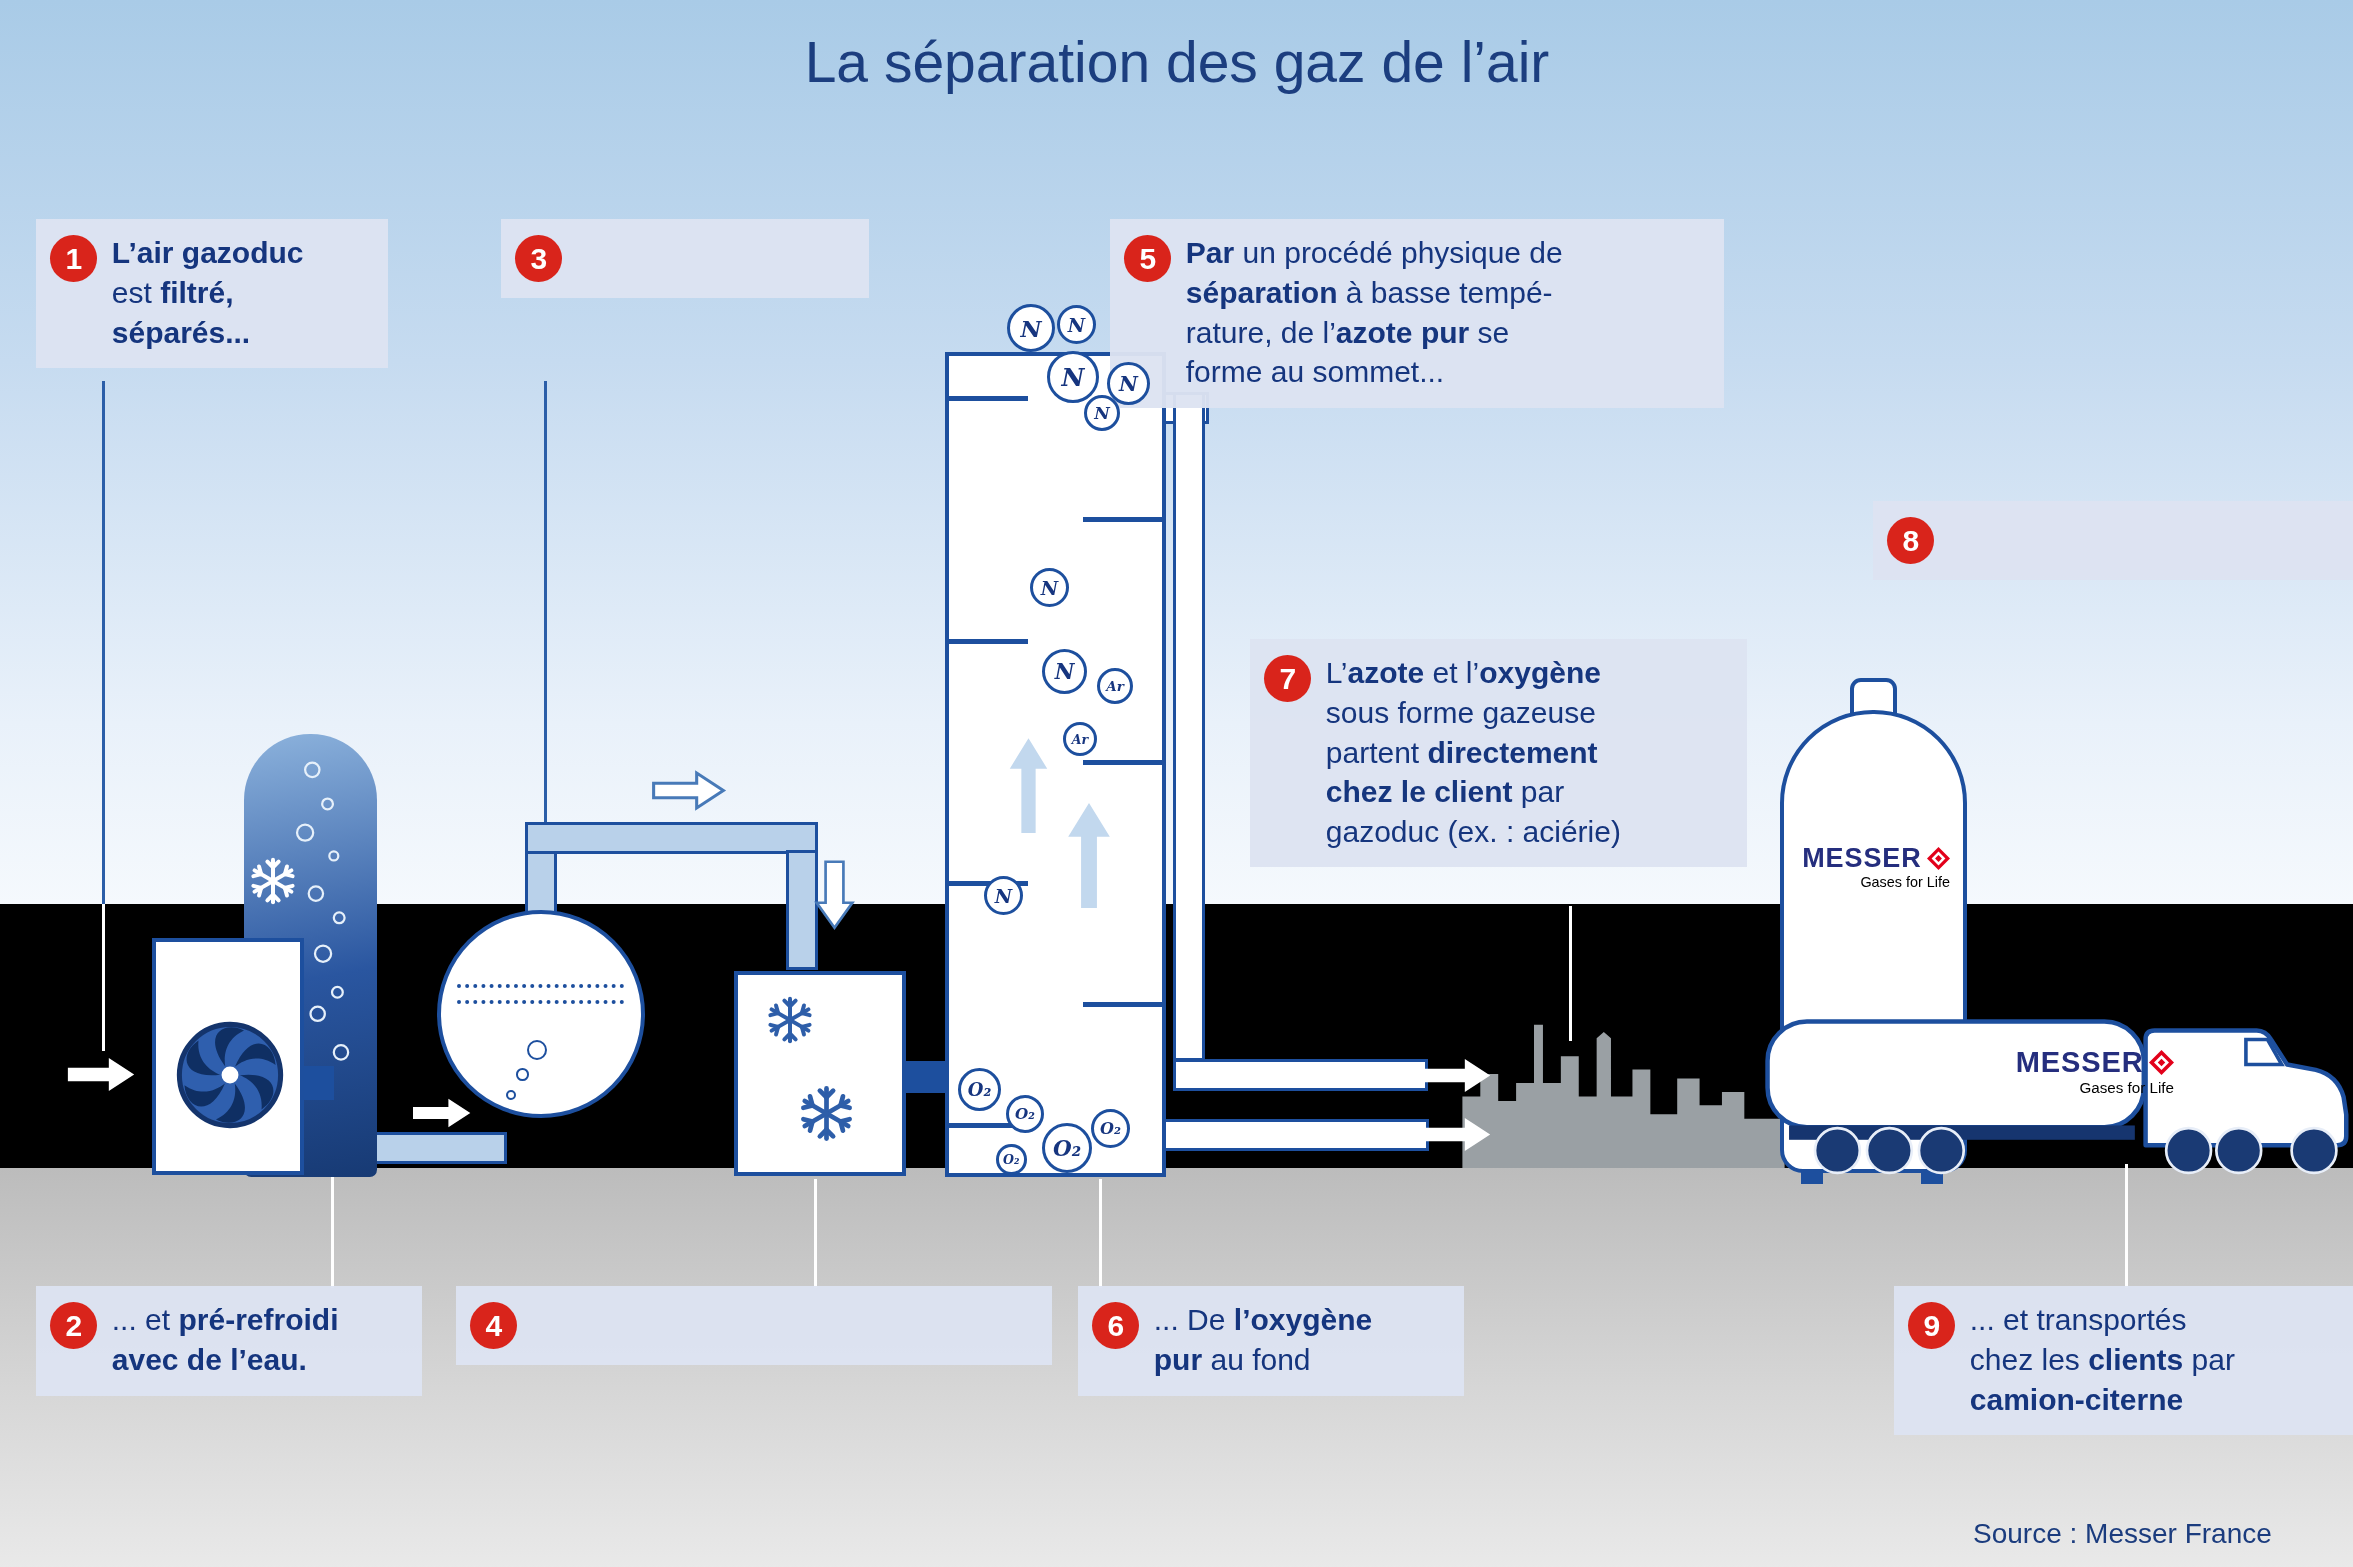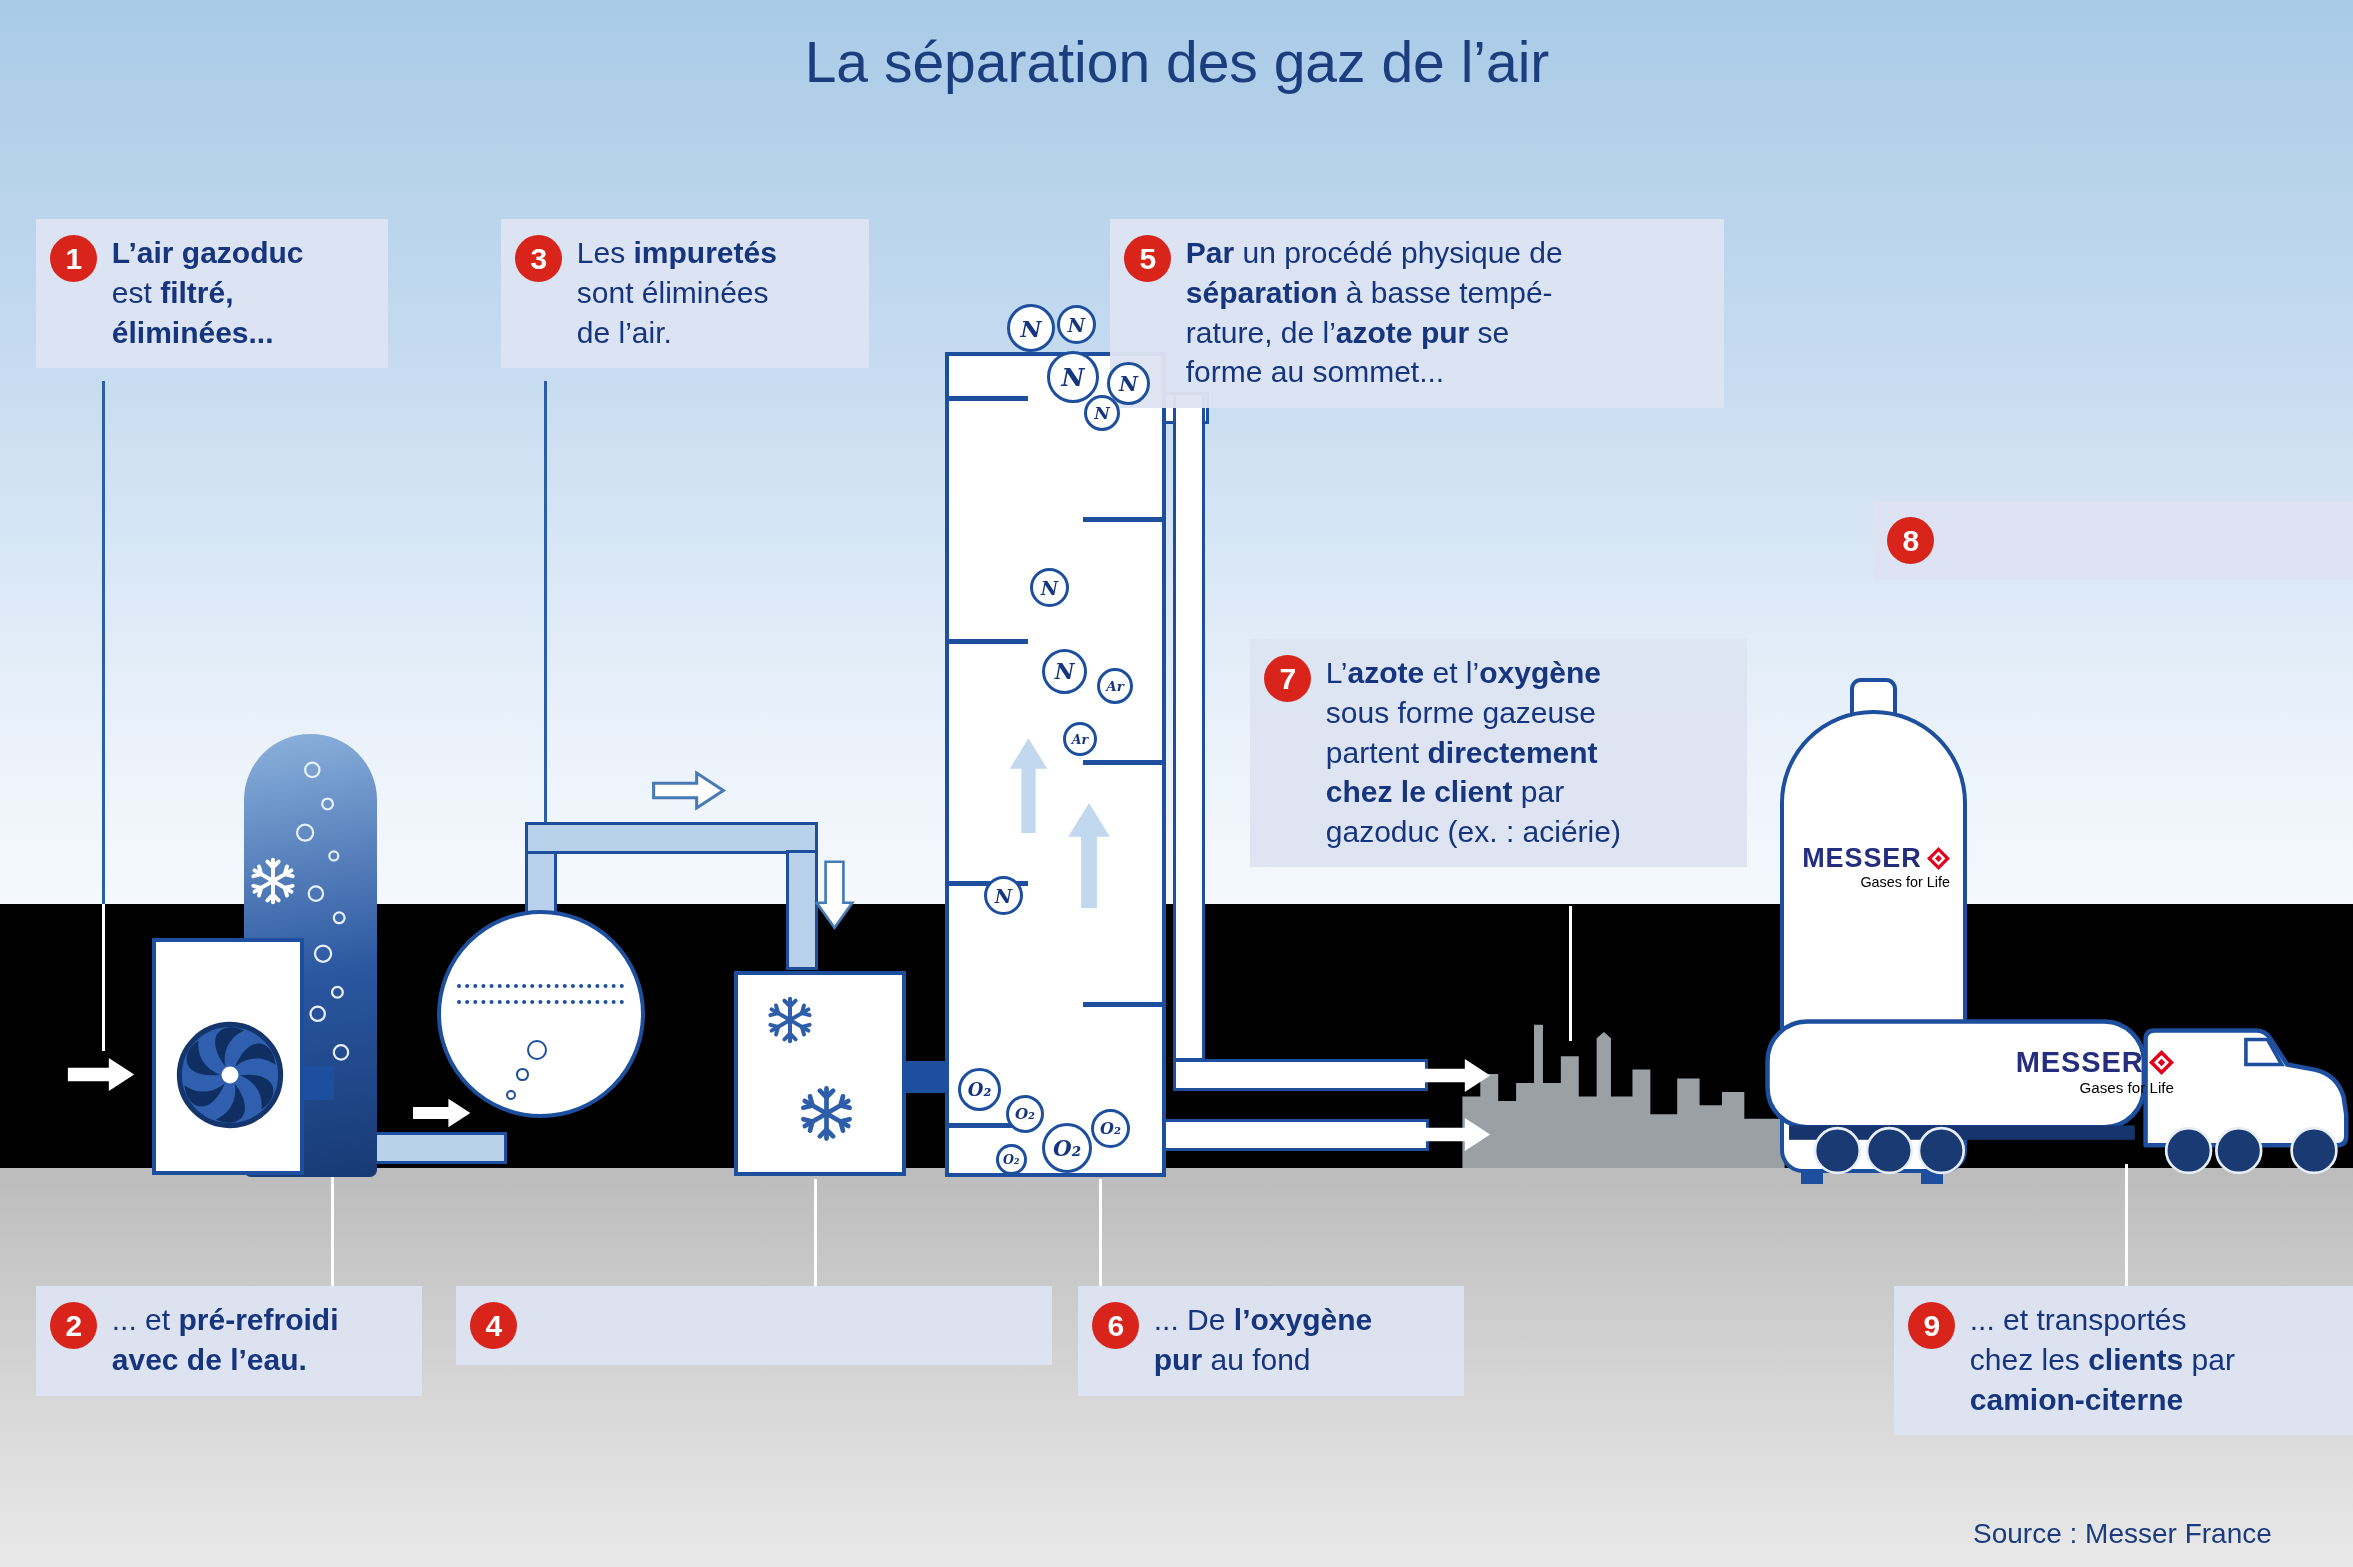"Les impuretés" div.txt { html: <div>Les <b>impuretés</b> sont éliminées de l’air.</div> -> none }
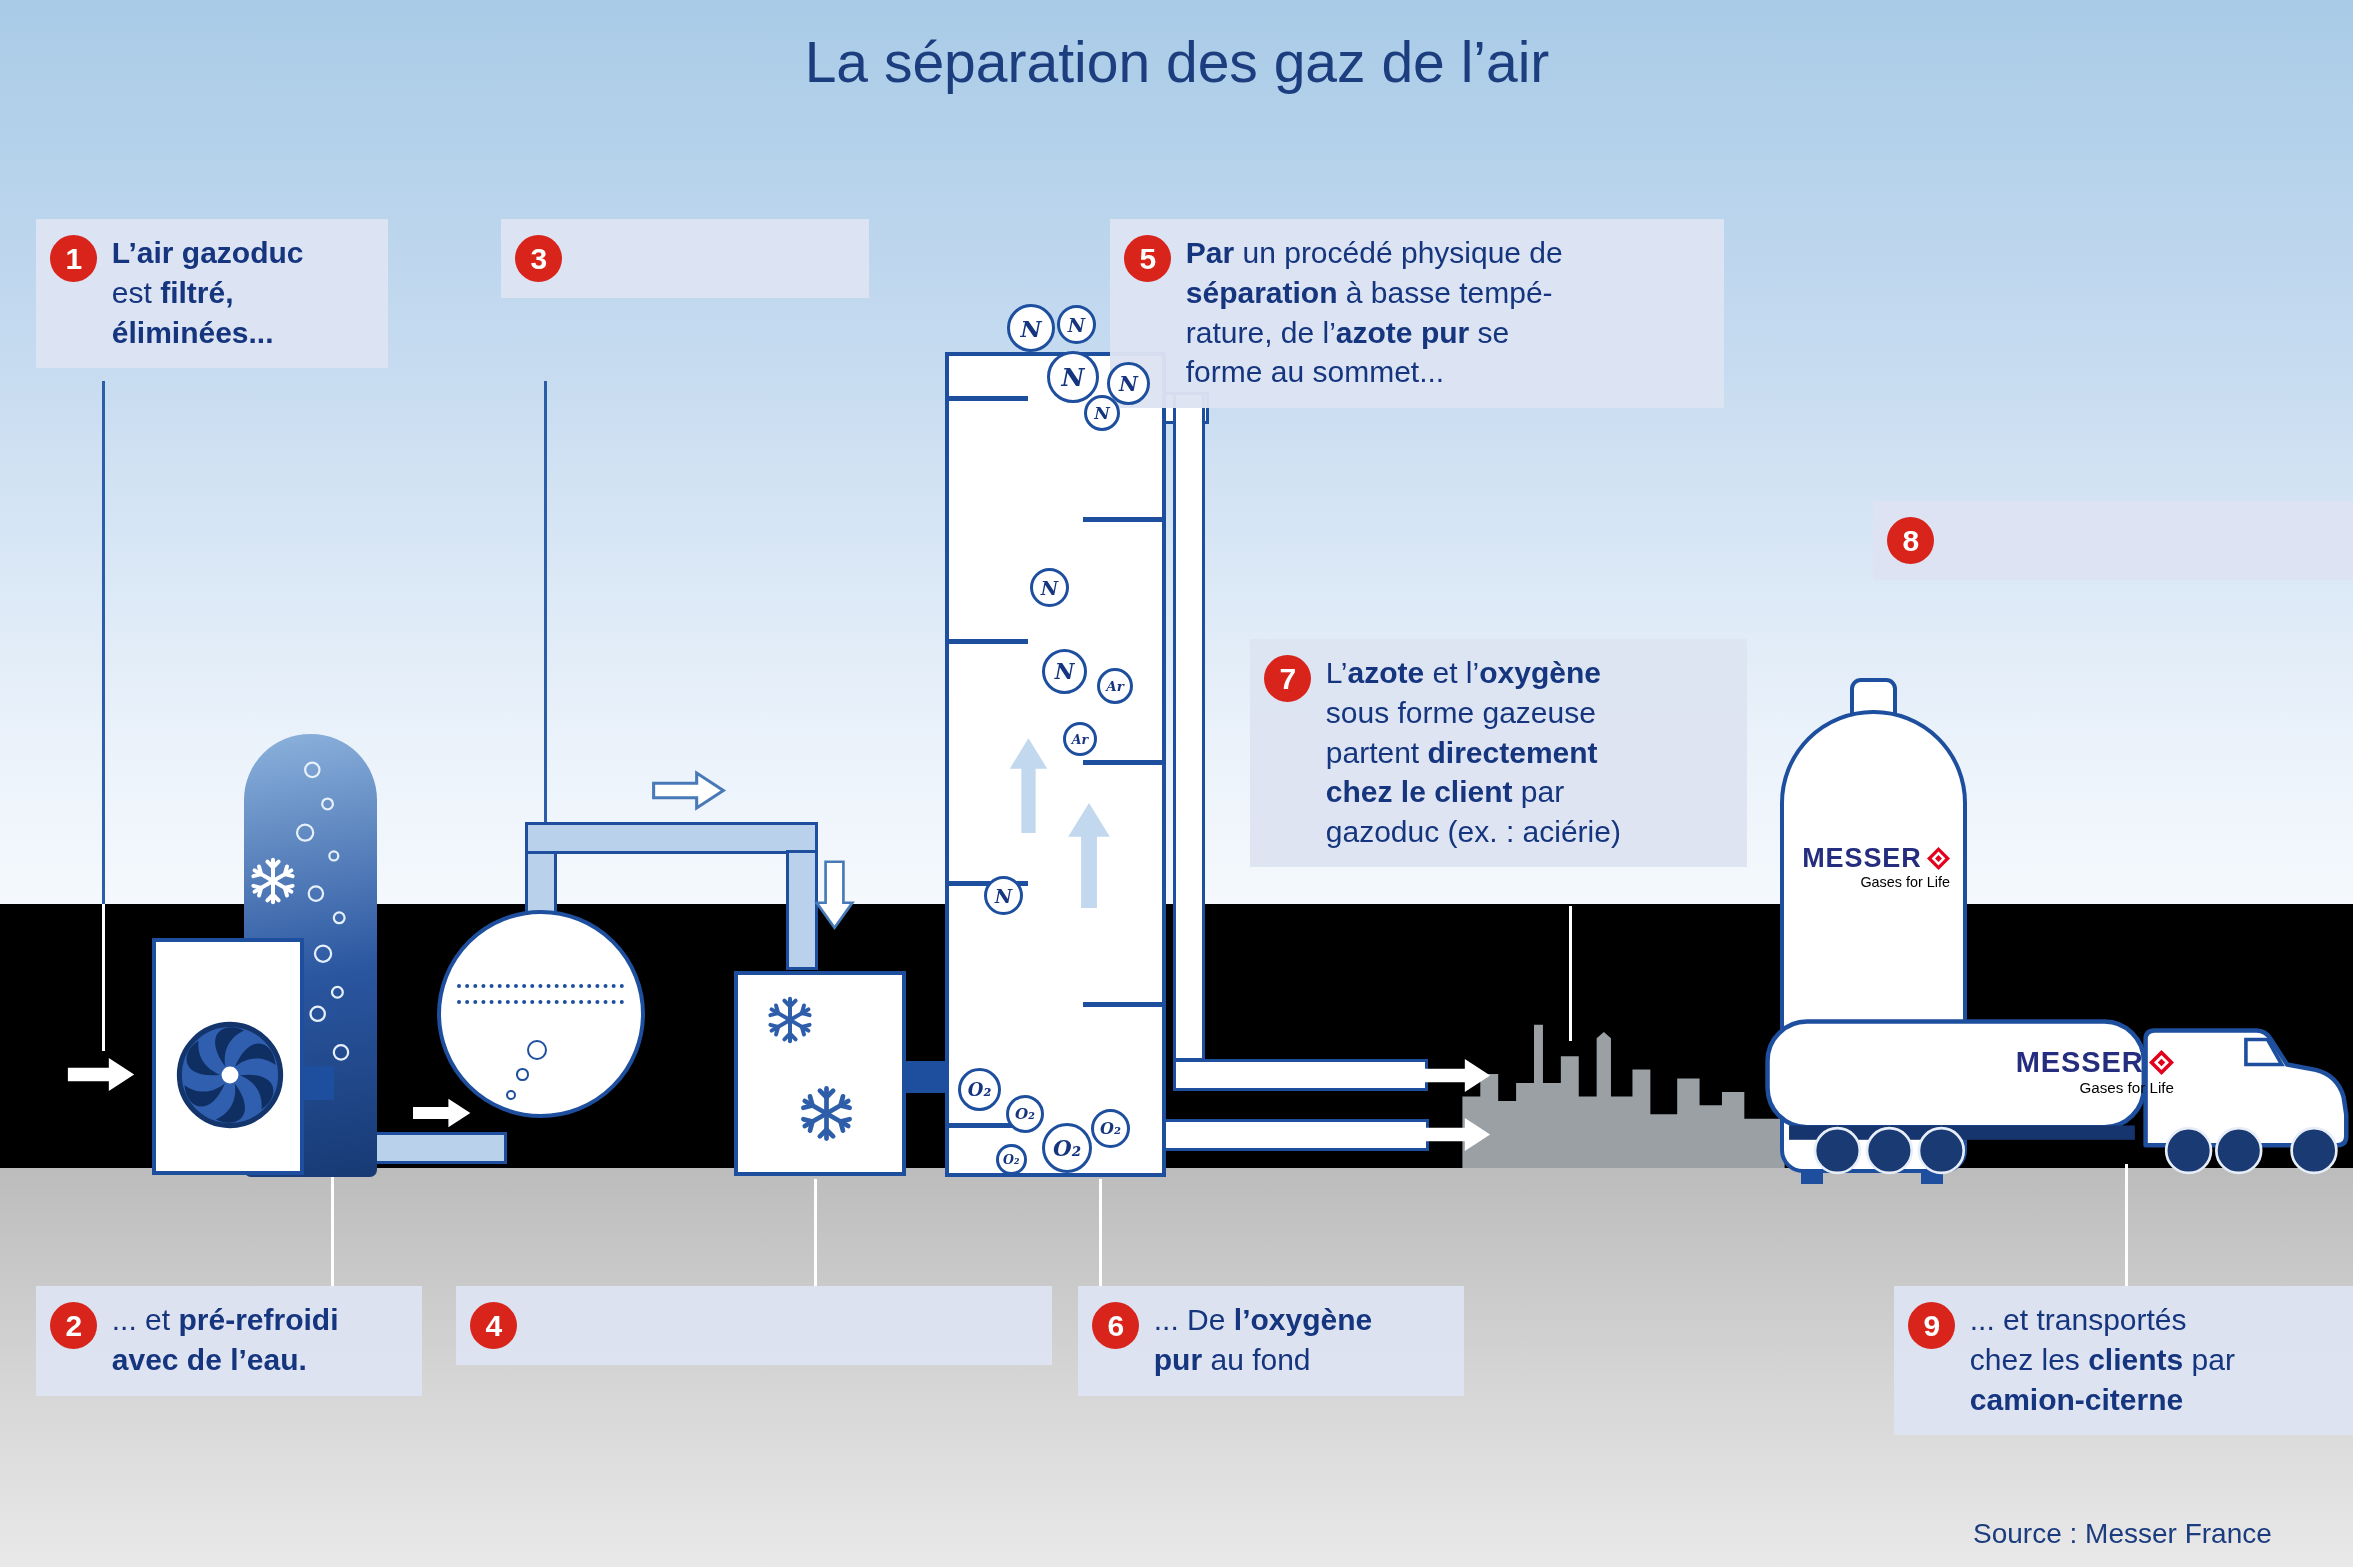"éliminées..." b { text: éliminées -> séparés }
